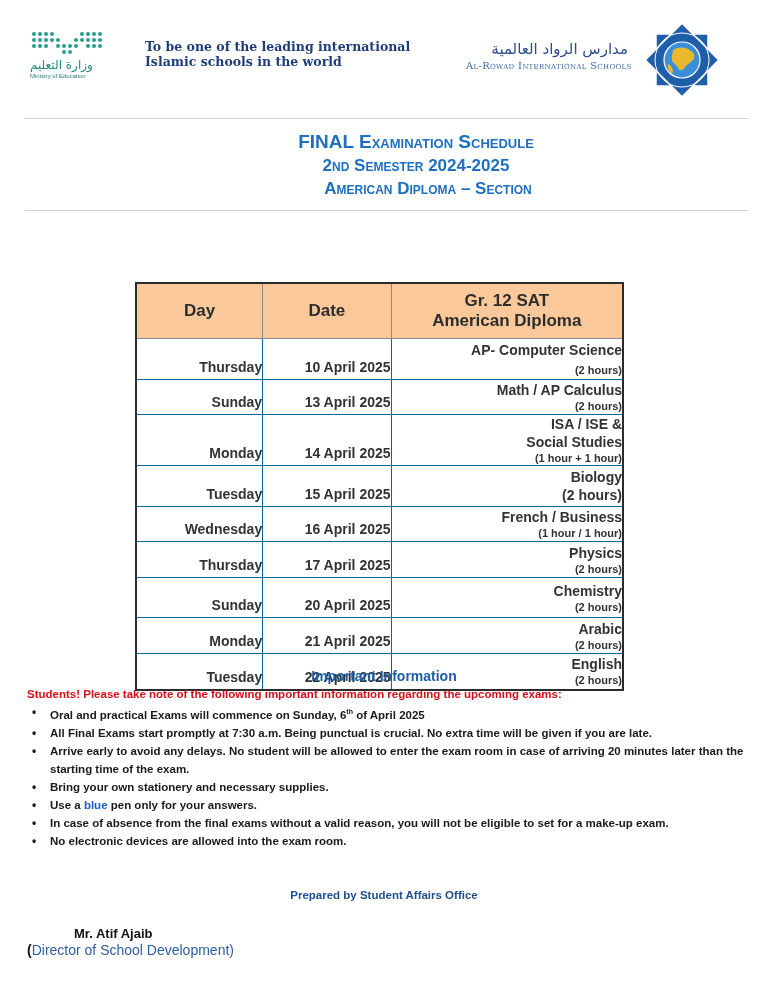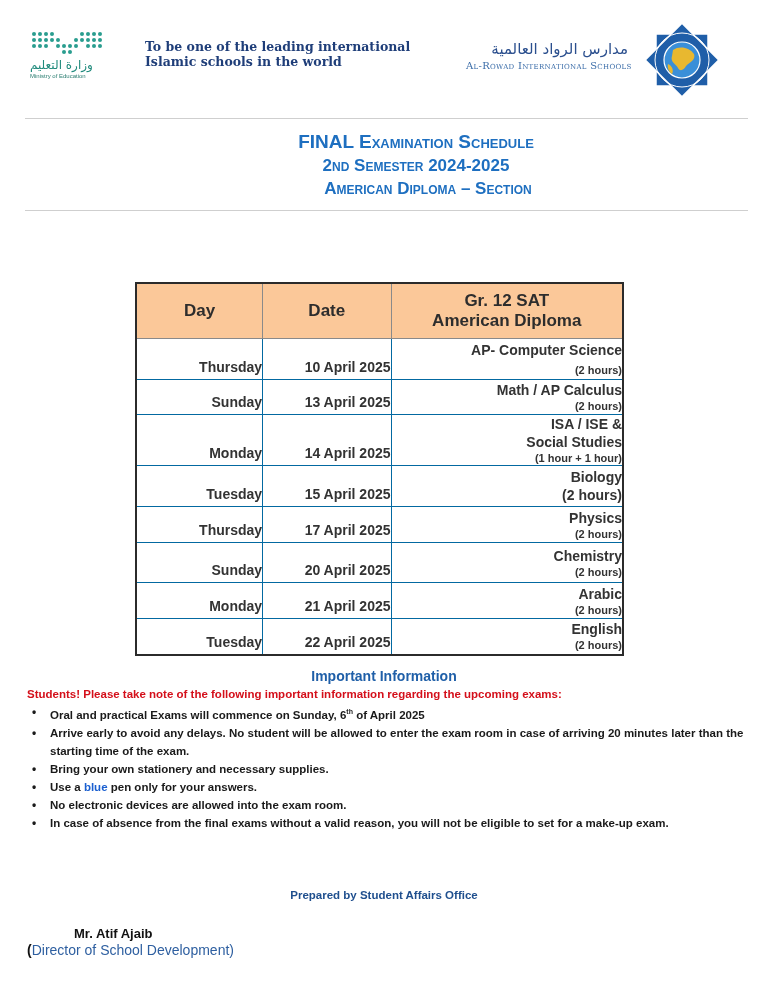"Wednesday" tr { html: none -> <tr> <td>Wednesday</td> <td>16 April 2025</td> <td> <div>French / Business</div> <div>(1 hour / 1 hour)</div> </td> </tr> }
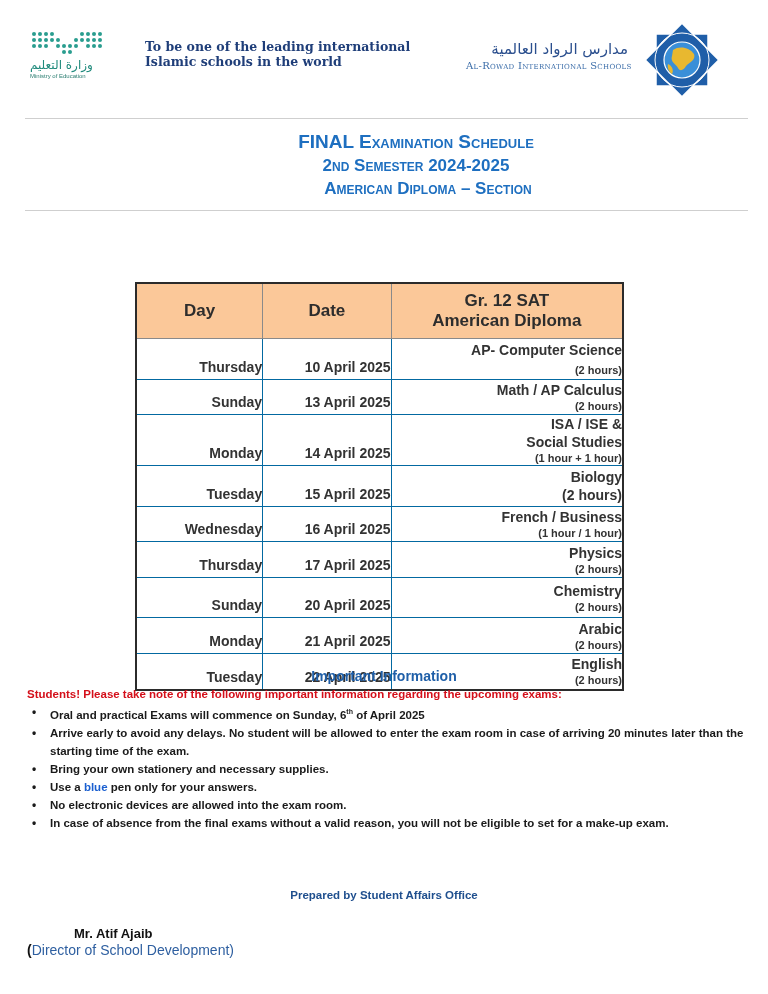"All Final Exams start promptly" li { html: none -> <li>All Final Exams start promptly at 7:30 a.m. Being punctual is crucial. No extra time will be given if you are late.</li> }
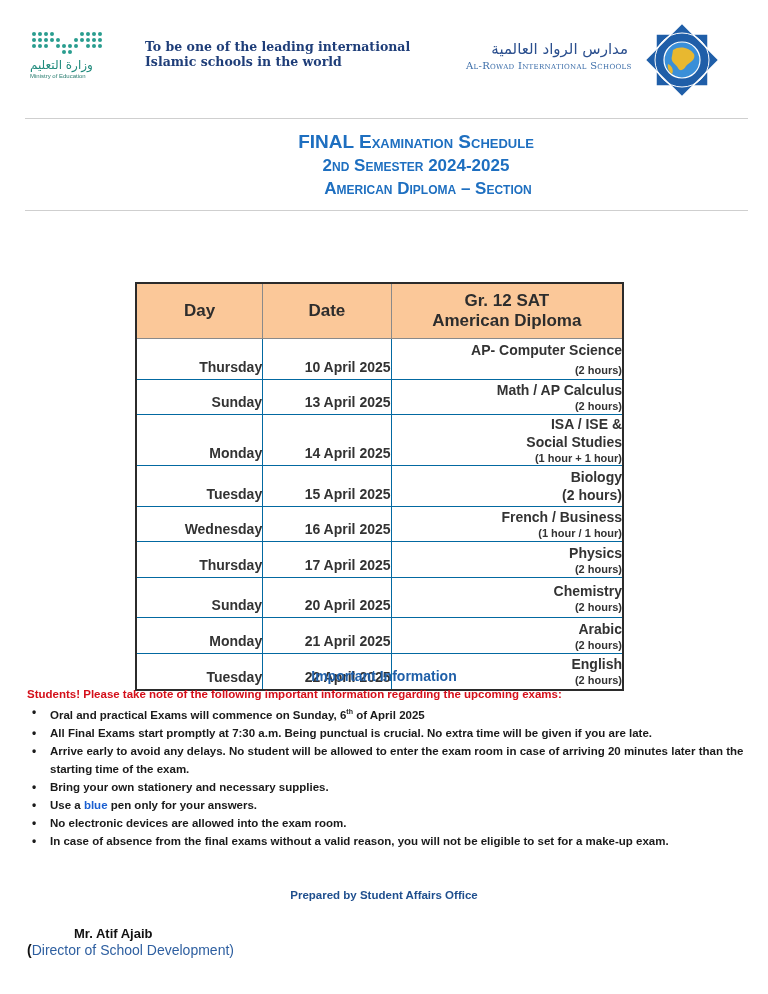"No electronic devices are allowed" li { order: before "In case of absence from" -> after "In case of absence from" }
